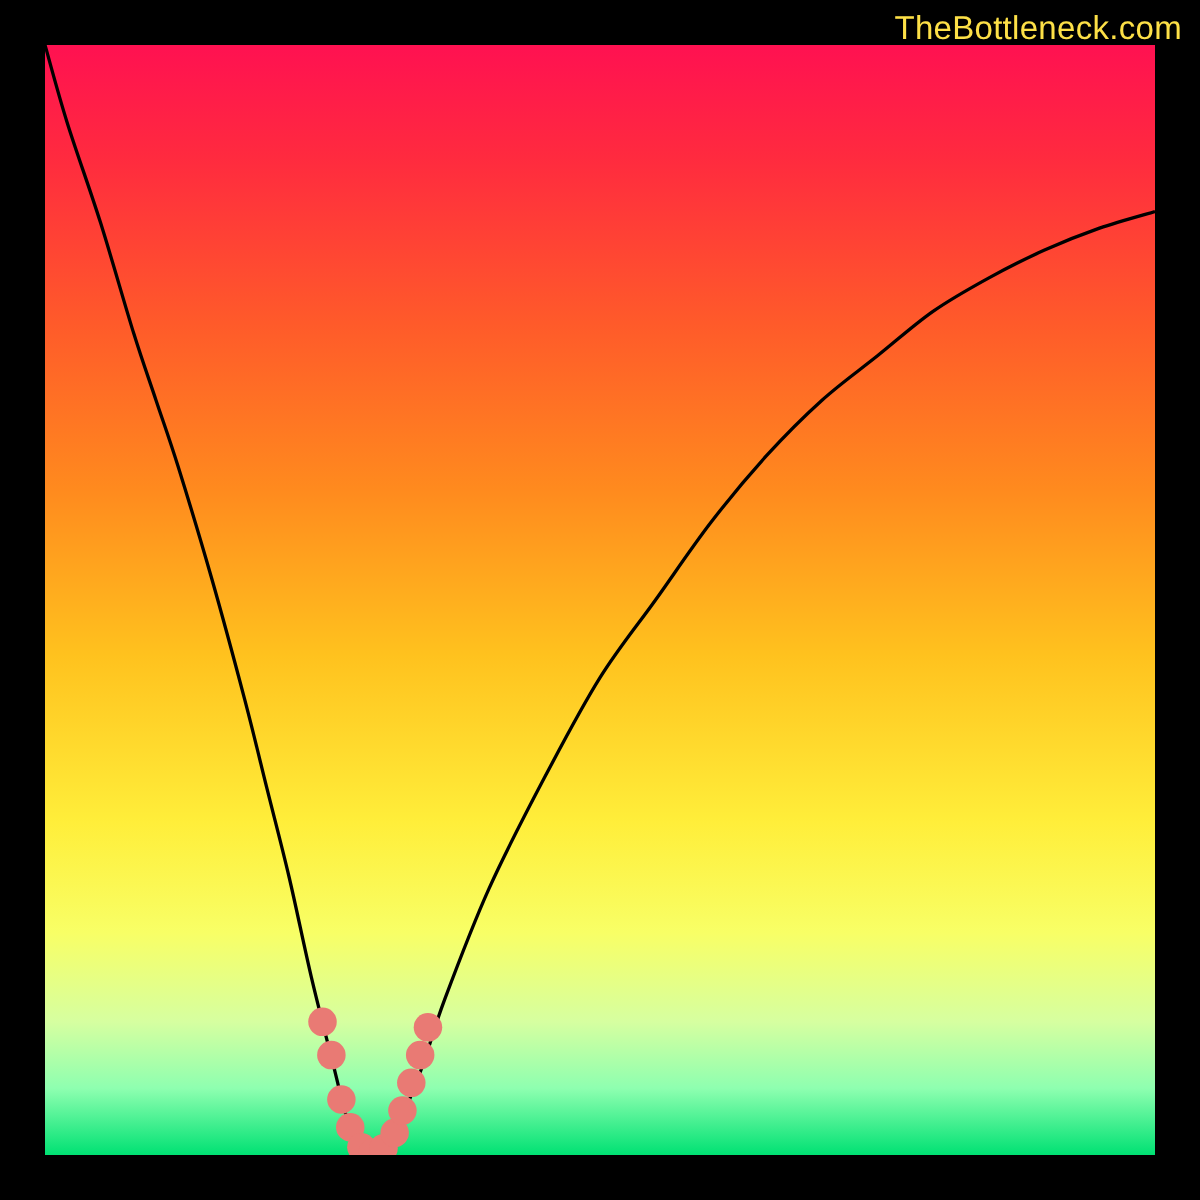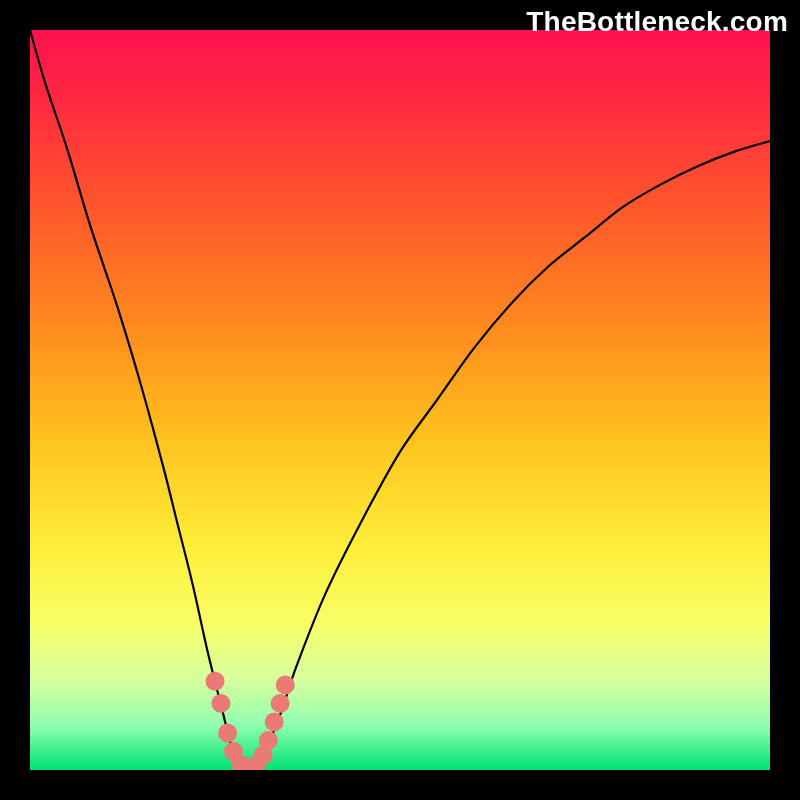"TheBottleneck.com" .watermark { color: #ffffff -> #fde047; font-size: 28px -> 22px; font-weight: 700 -> 400 }
